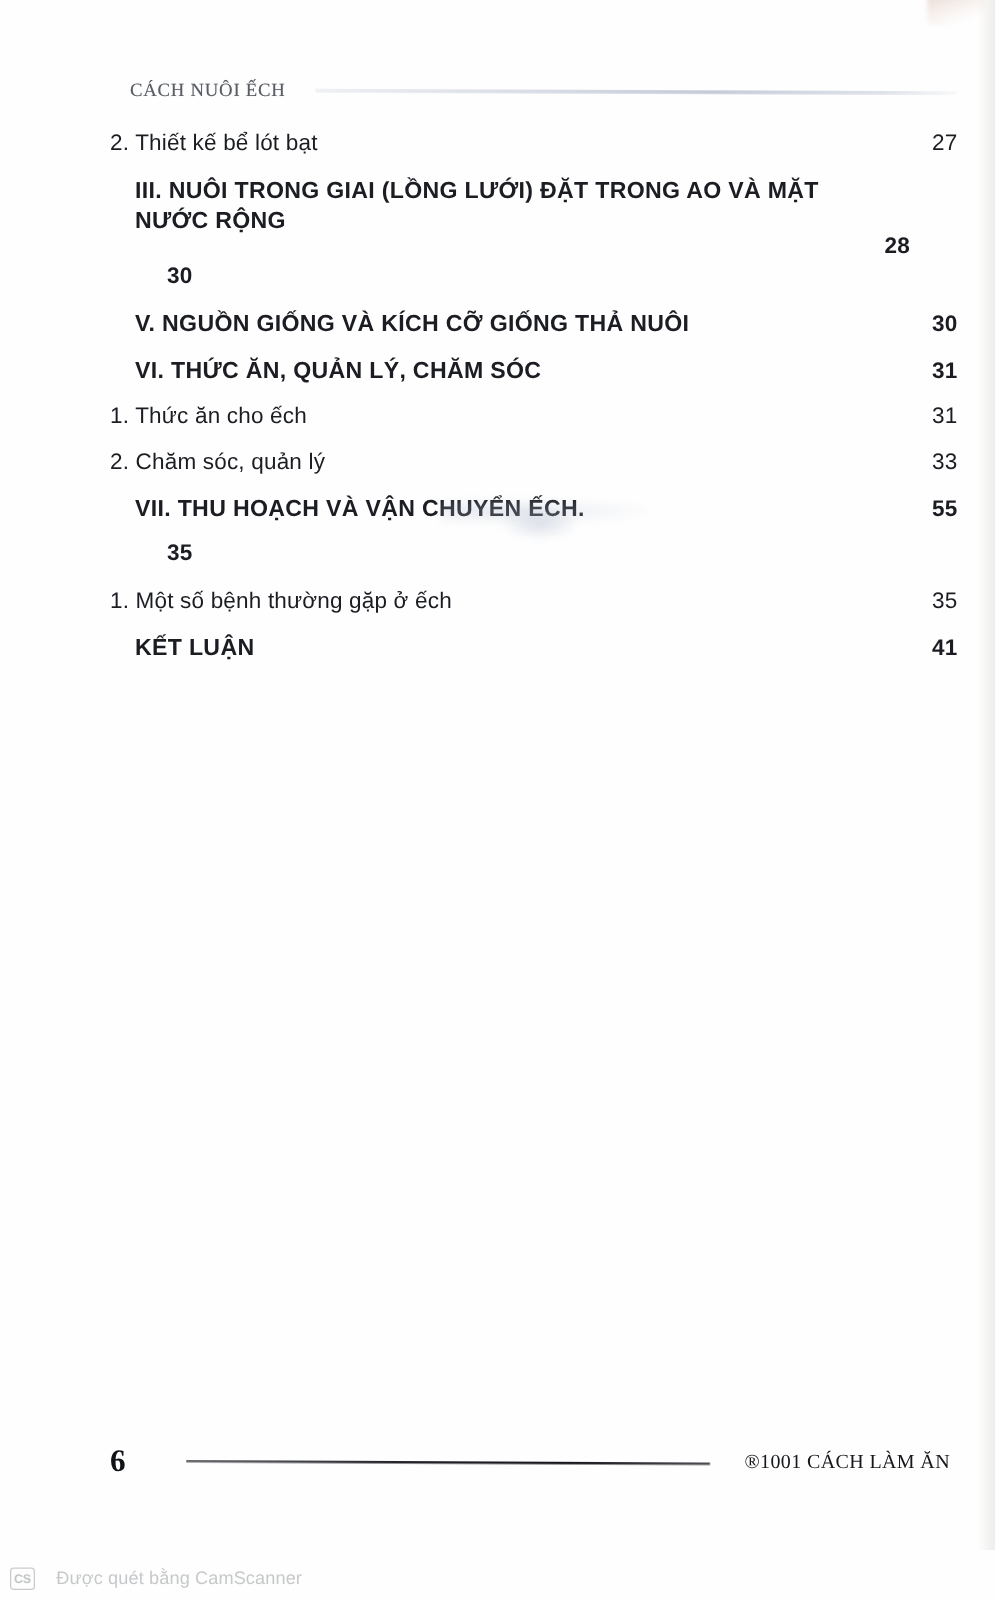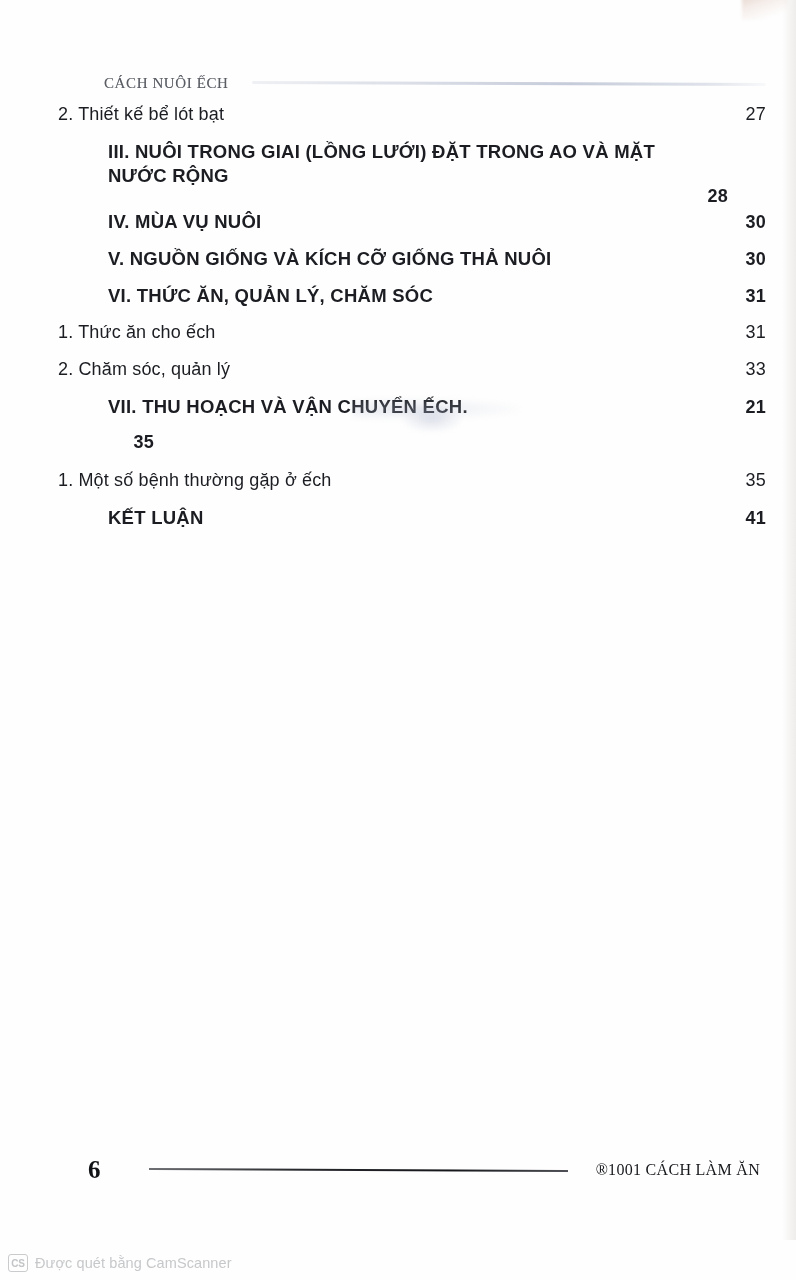"CÁCH NUÔI ẾCH" .running-head { top: 70px -> 60px }
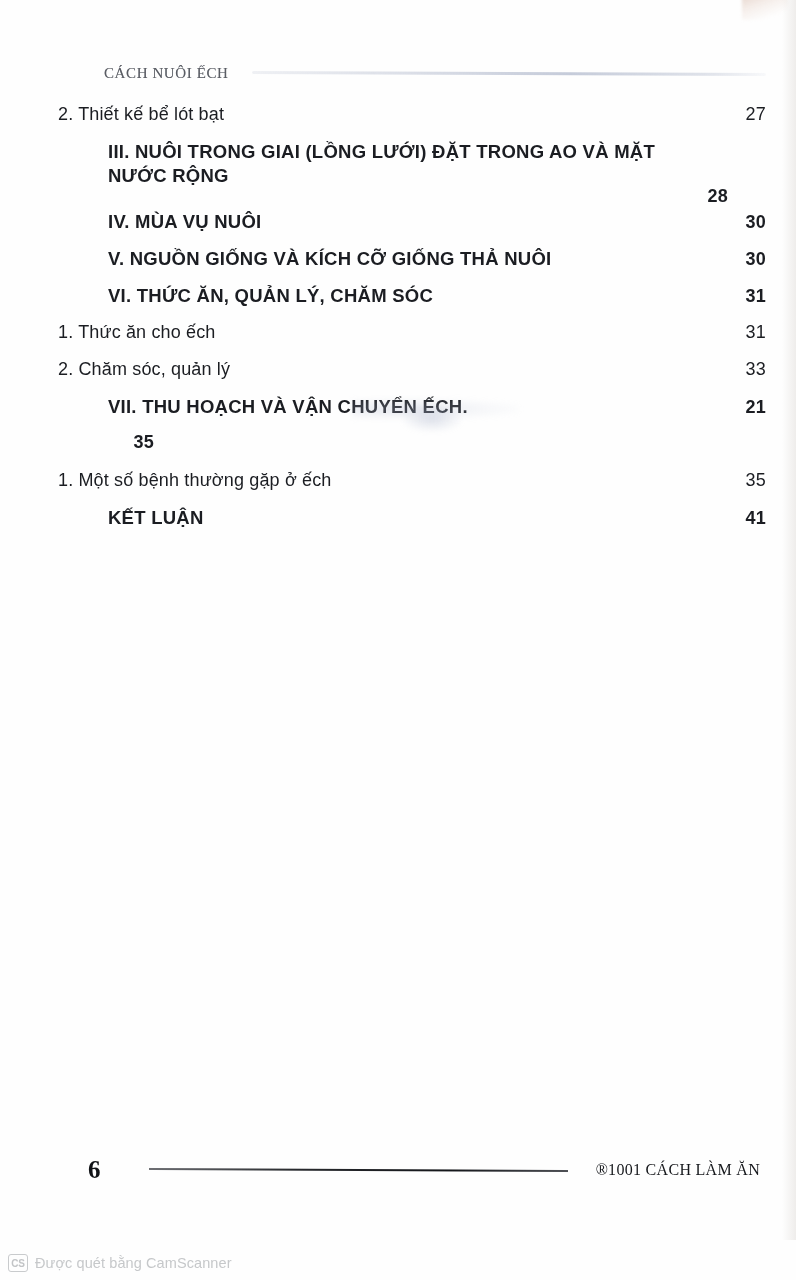"2. Thiết kế bể lót" .toc-entry.sub { padding-left: 58px -> 88px }
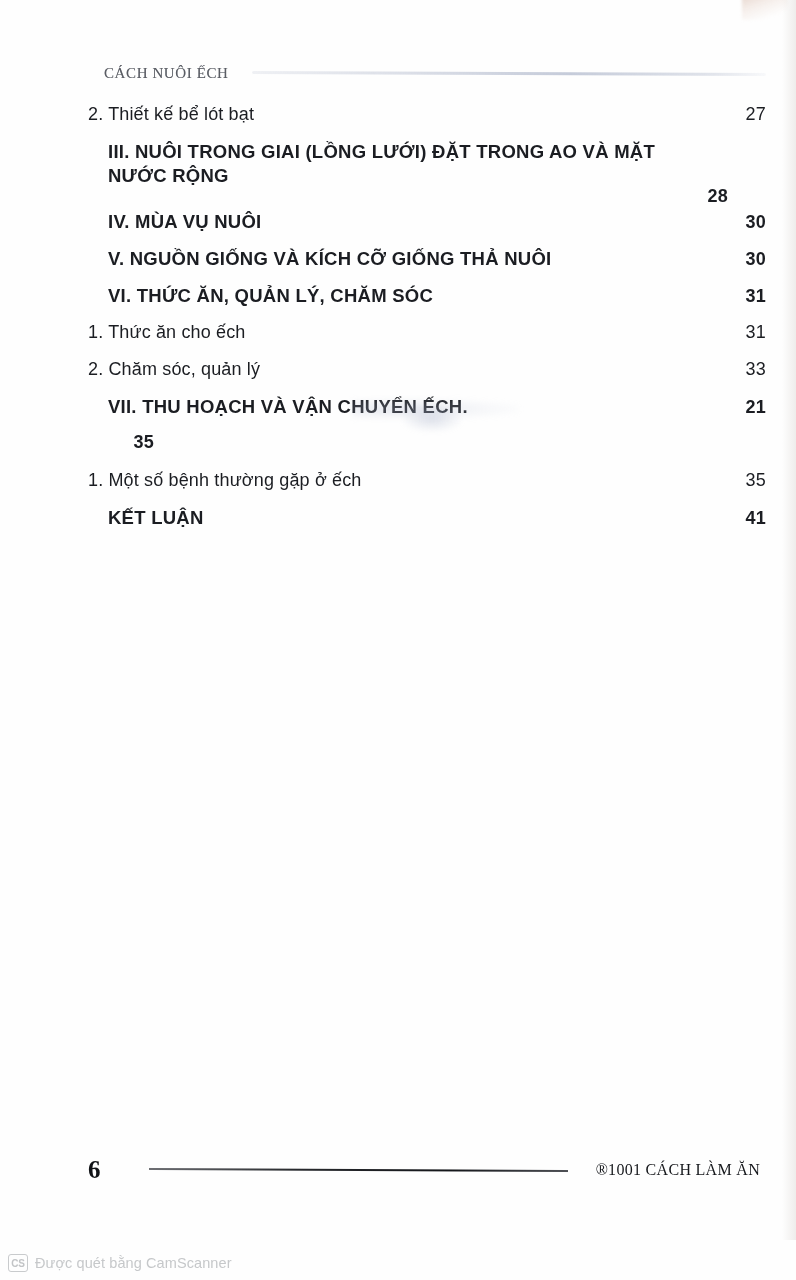"IV. MÙA VỤ NUÔI" span.toc-title { html: <span>IV. MÙA VỤ NUÔI</span> -> none }
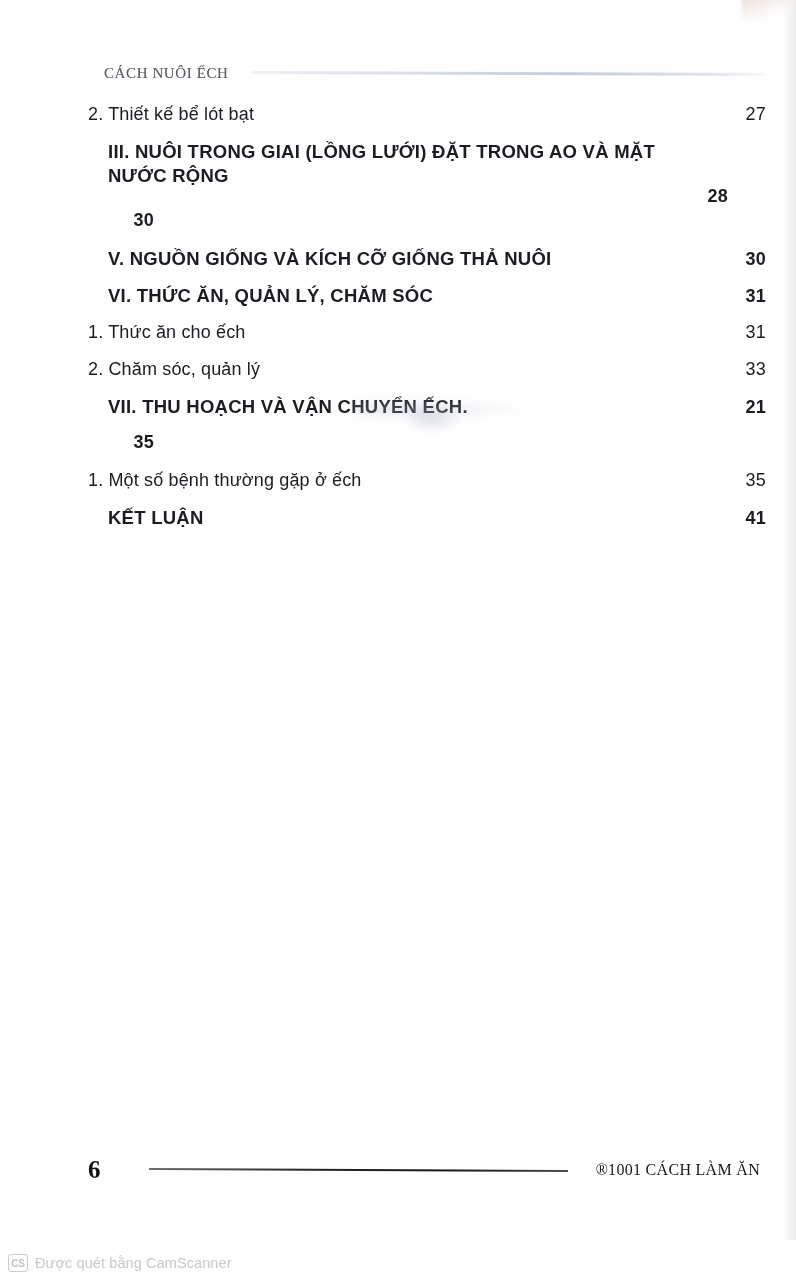"21" span.toc-page { text: 21 -> 55 }
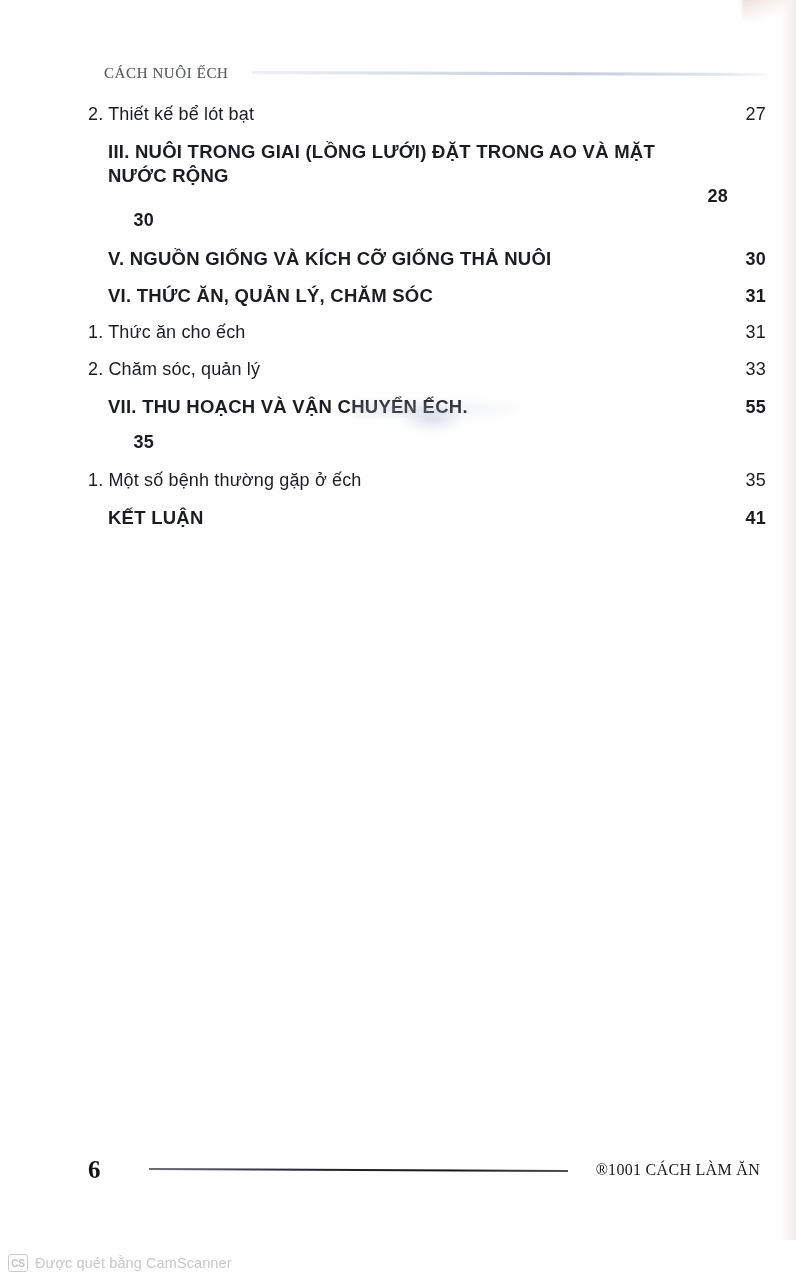"CS" .camscanner { gap: 7px -> 17px }
